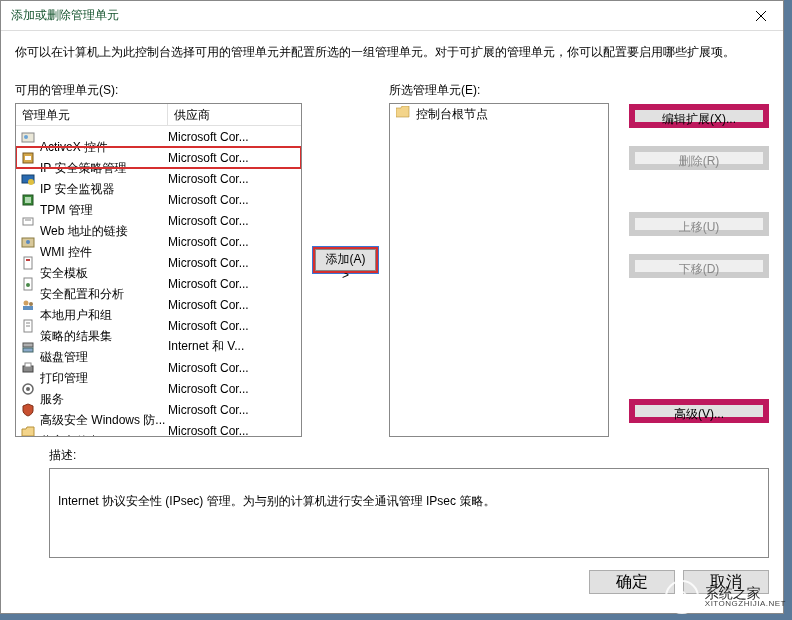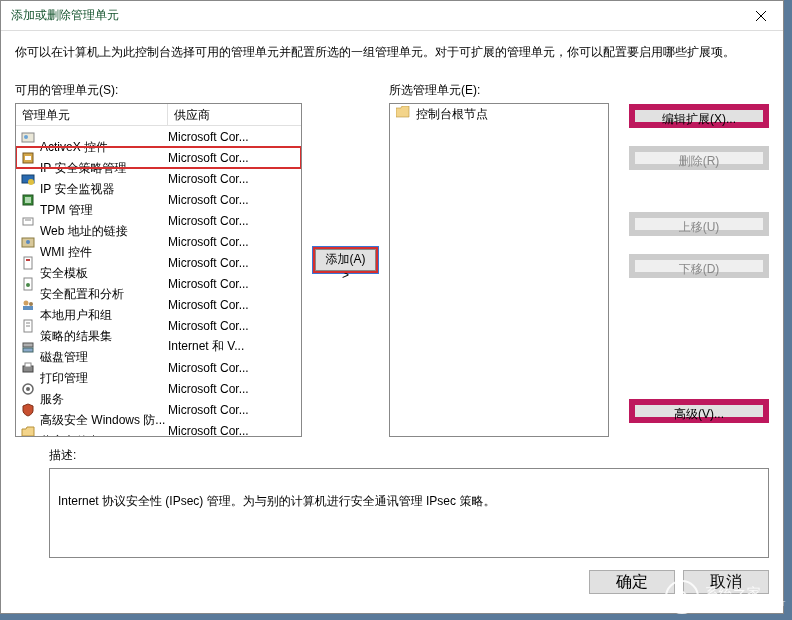"XITONGZHIJIA.NET" .watermark { color: #ffffff -> #000000 }
